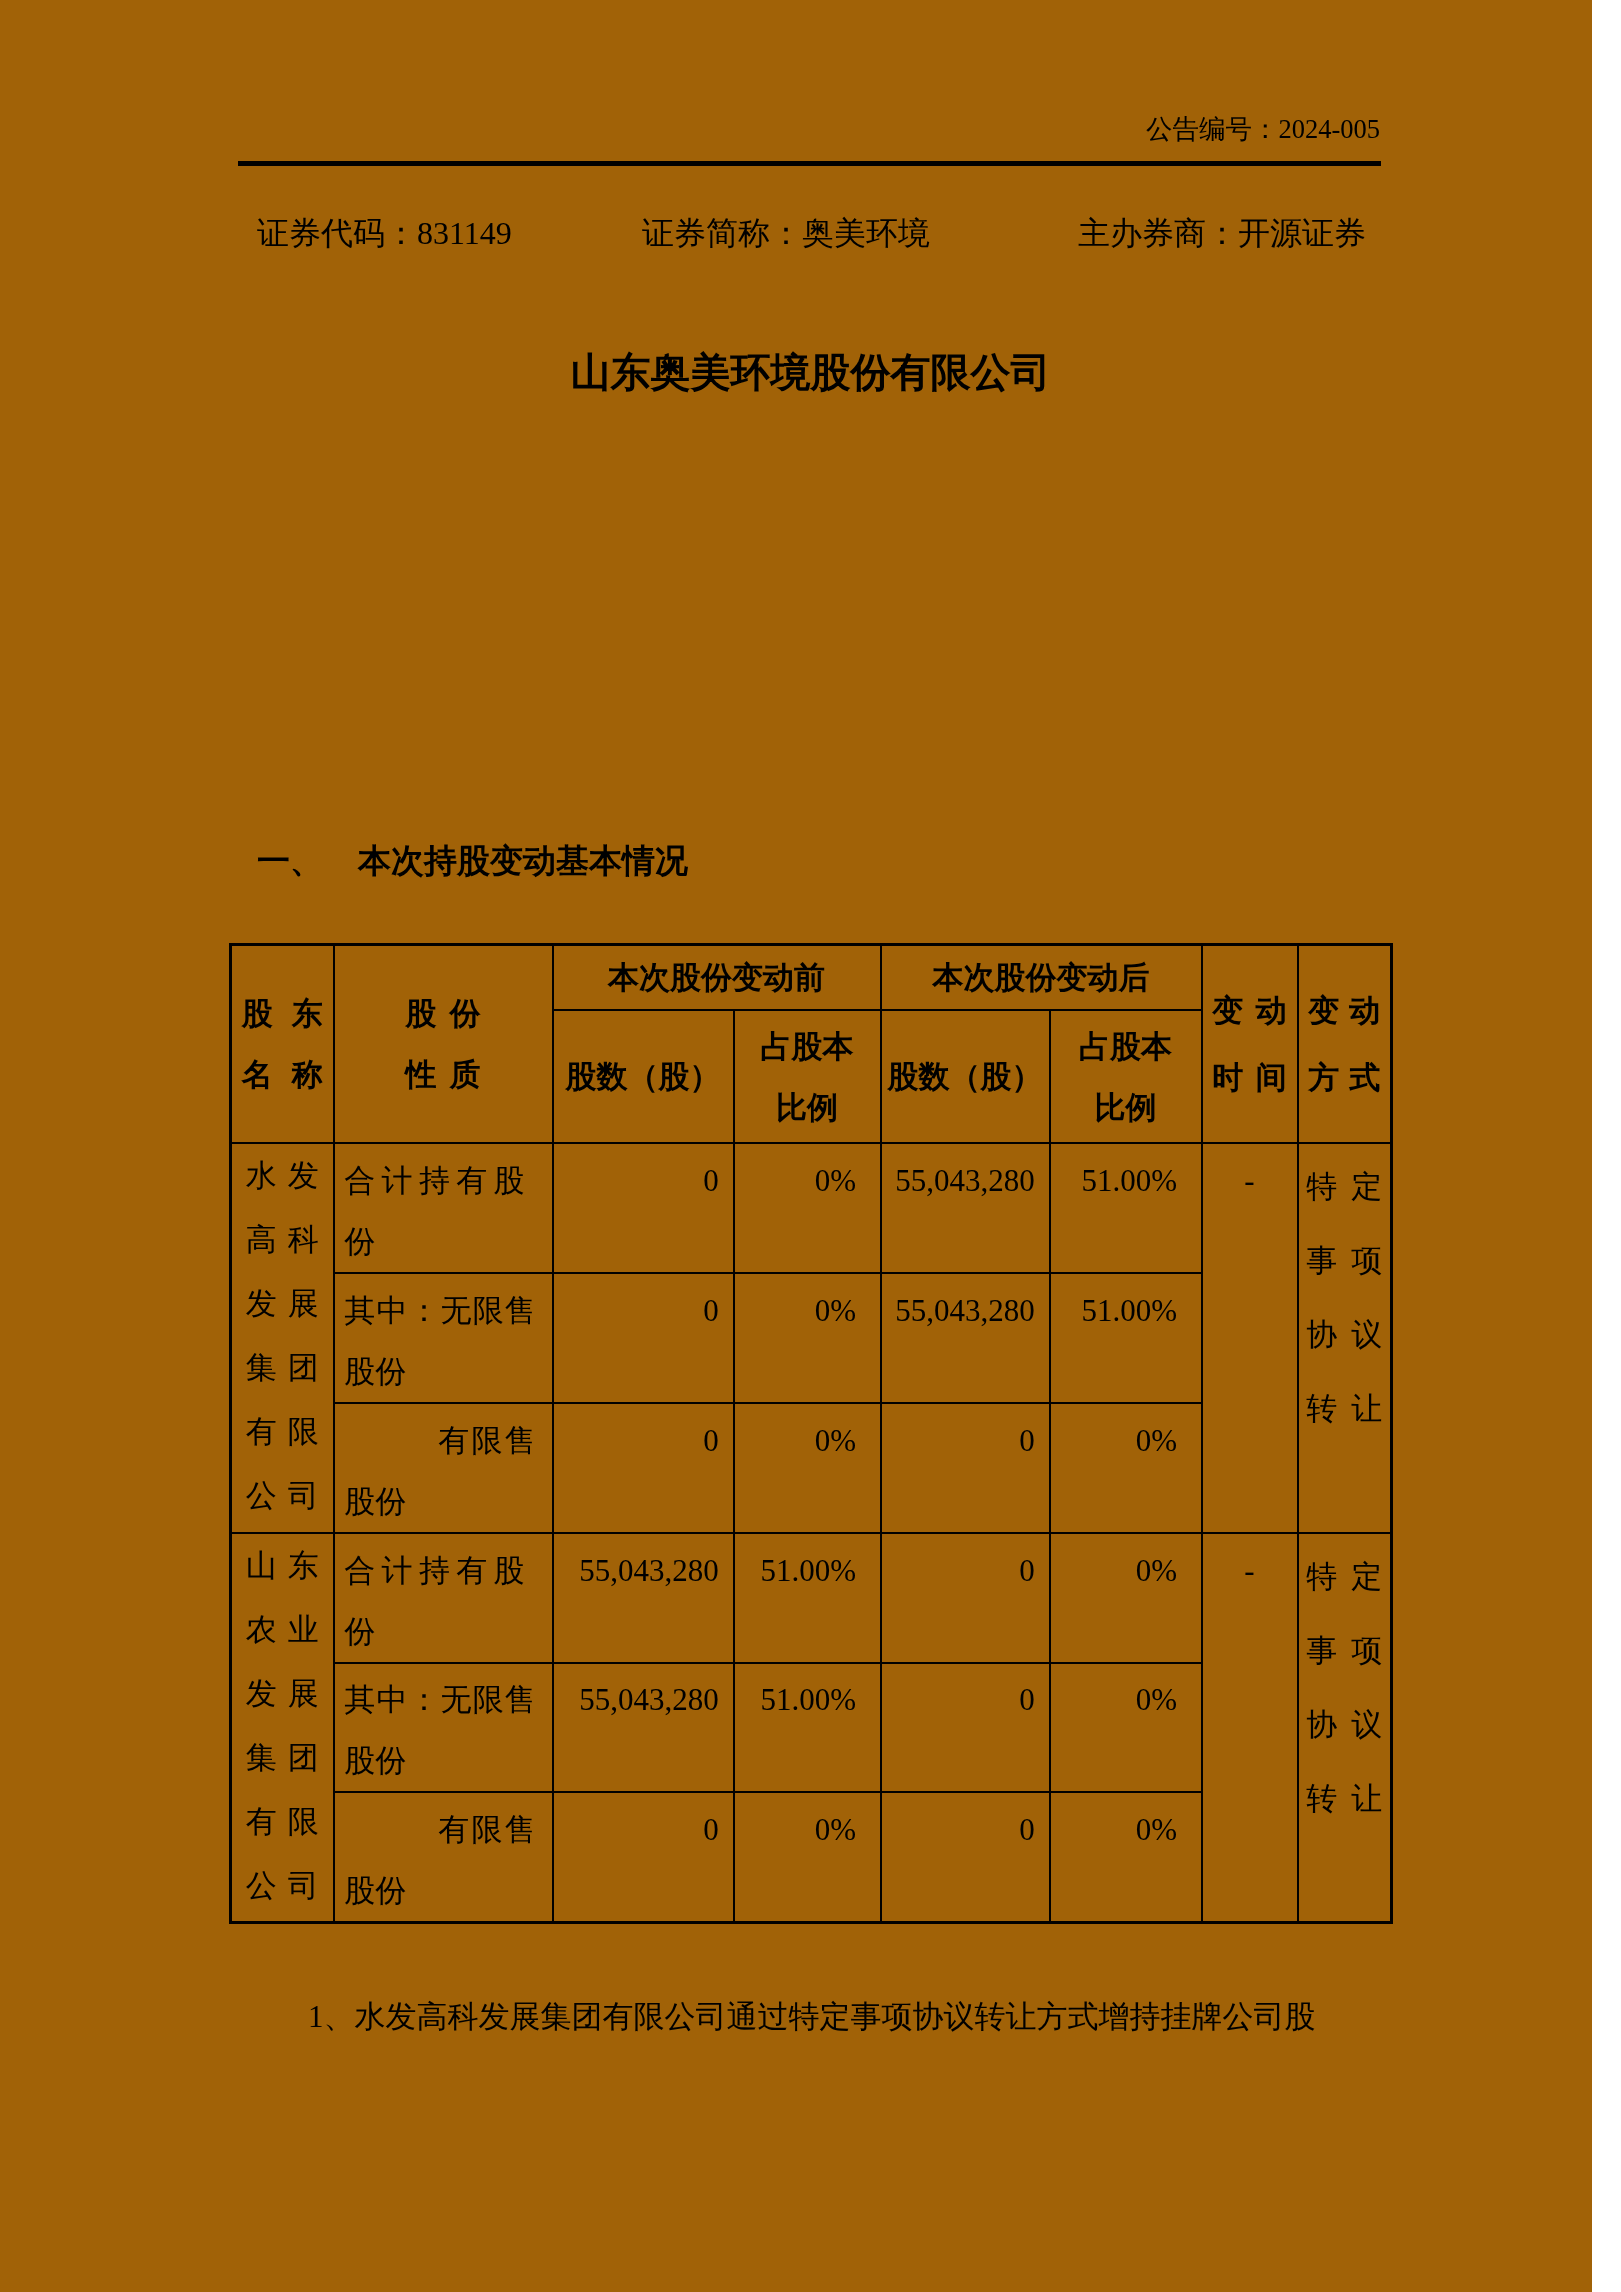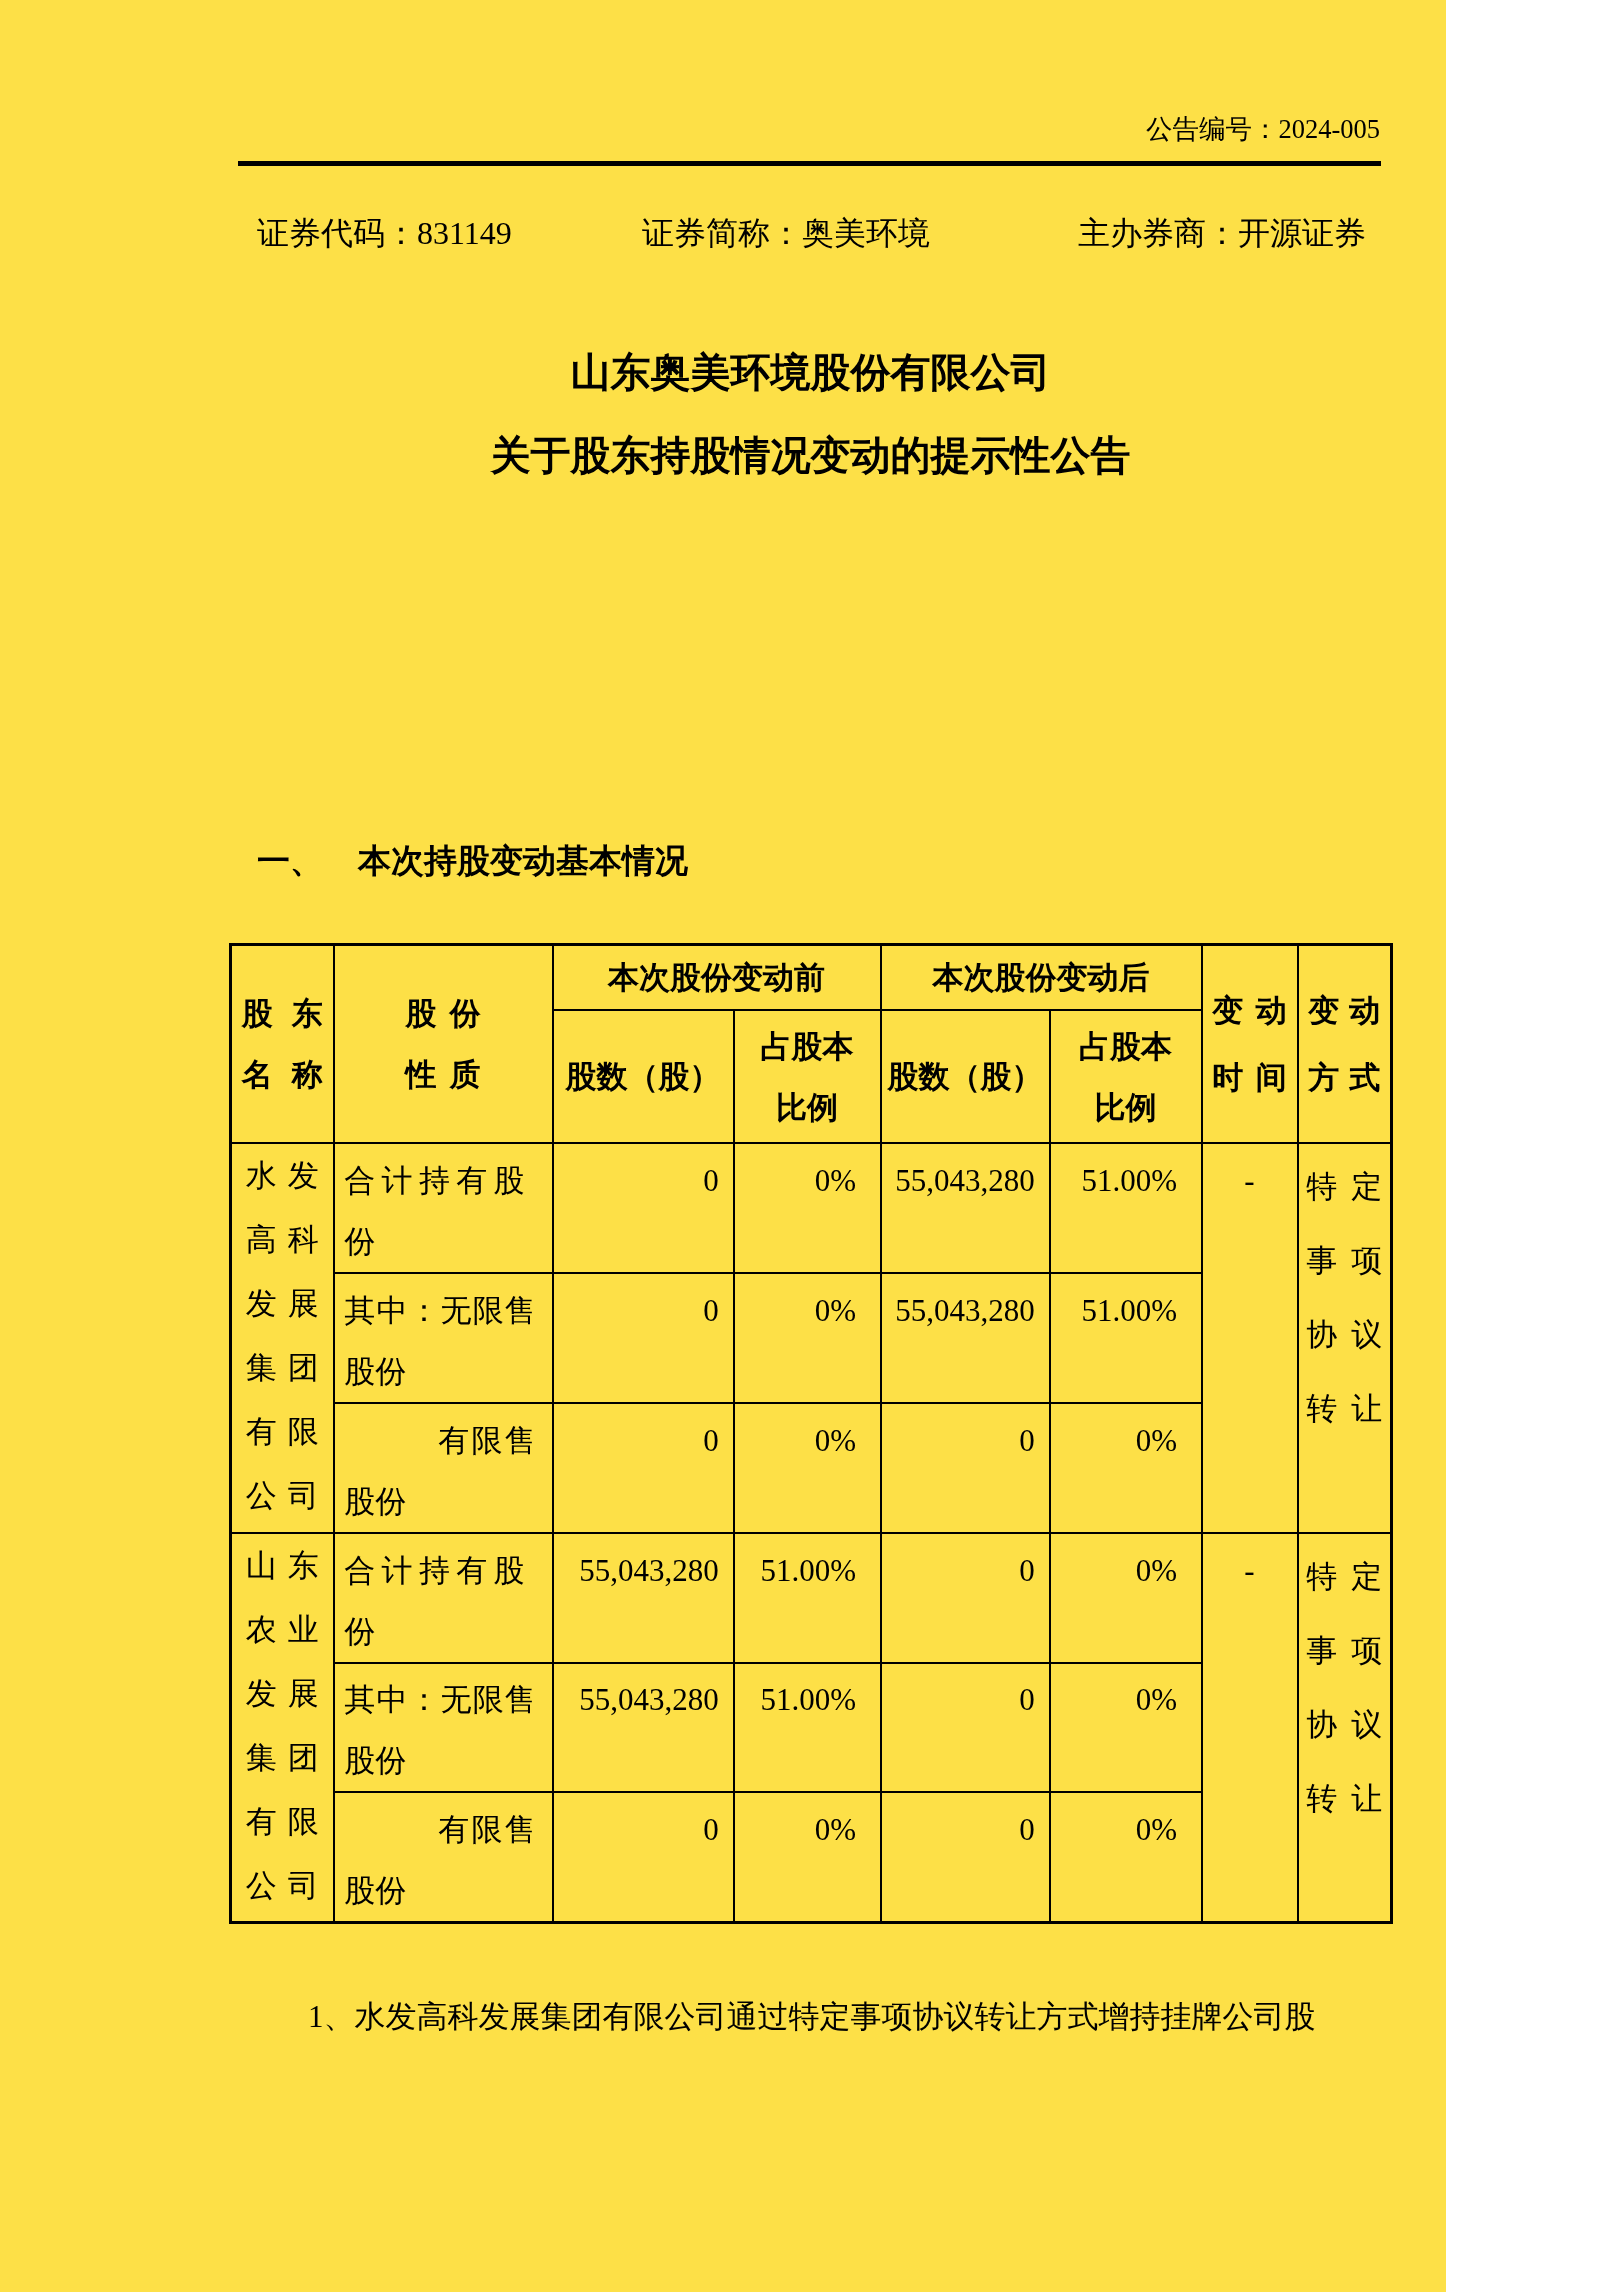"公告编号：2024-005" .page { background: #fde047 -> #a16207; width: 1446px -> 1592px }
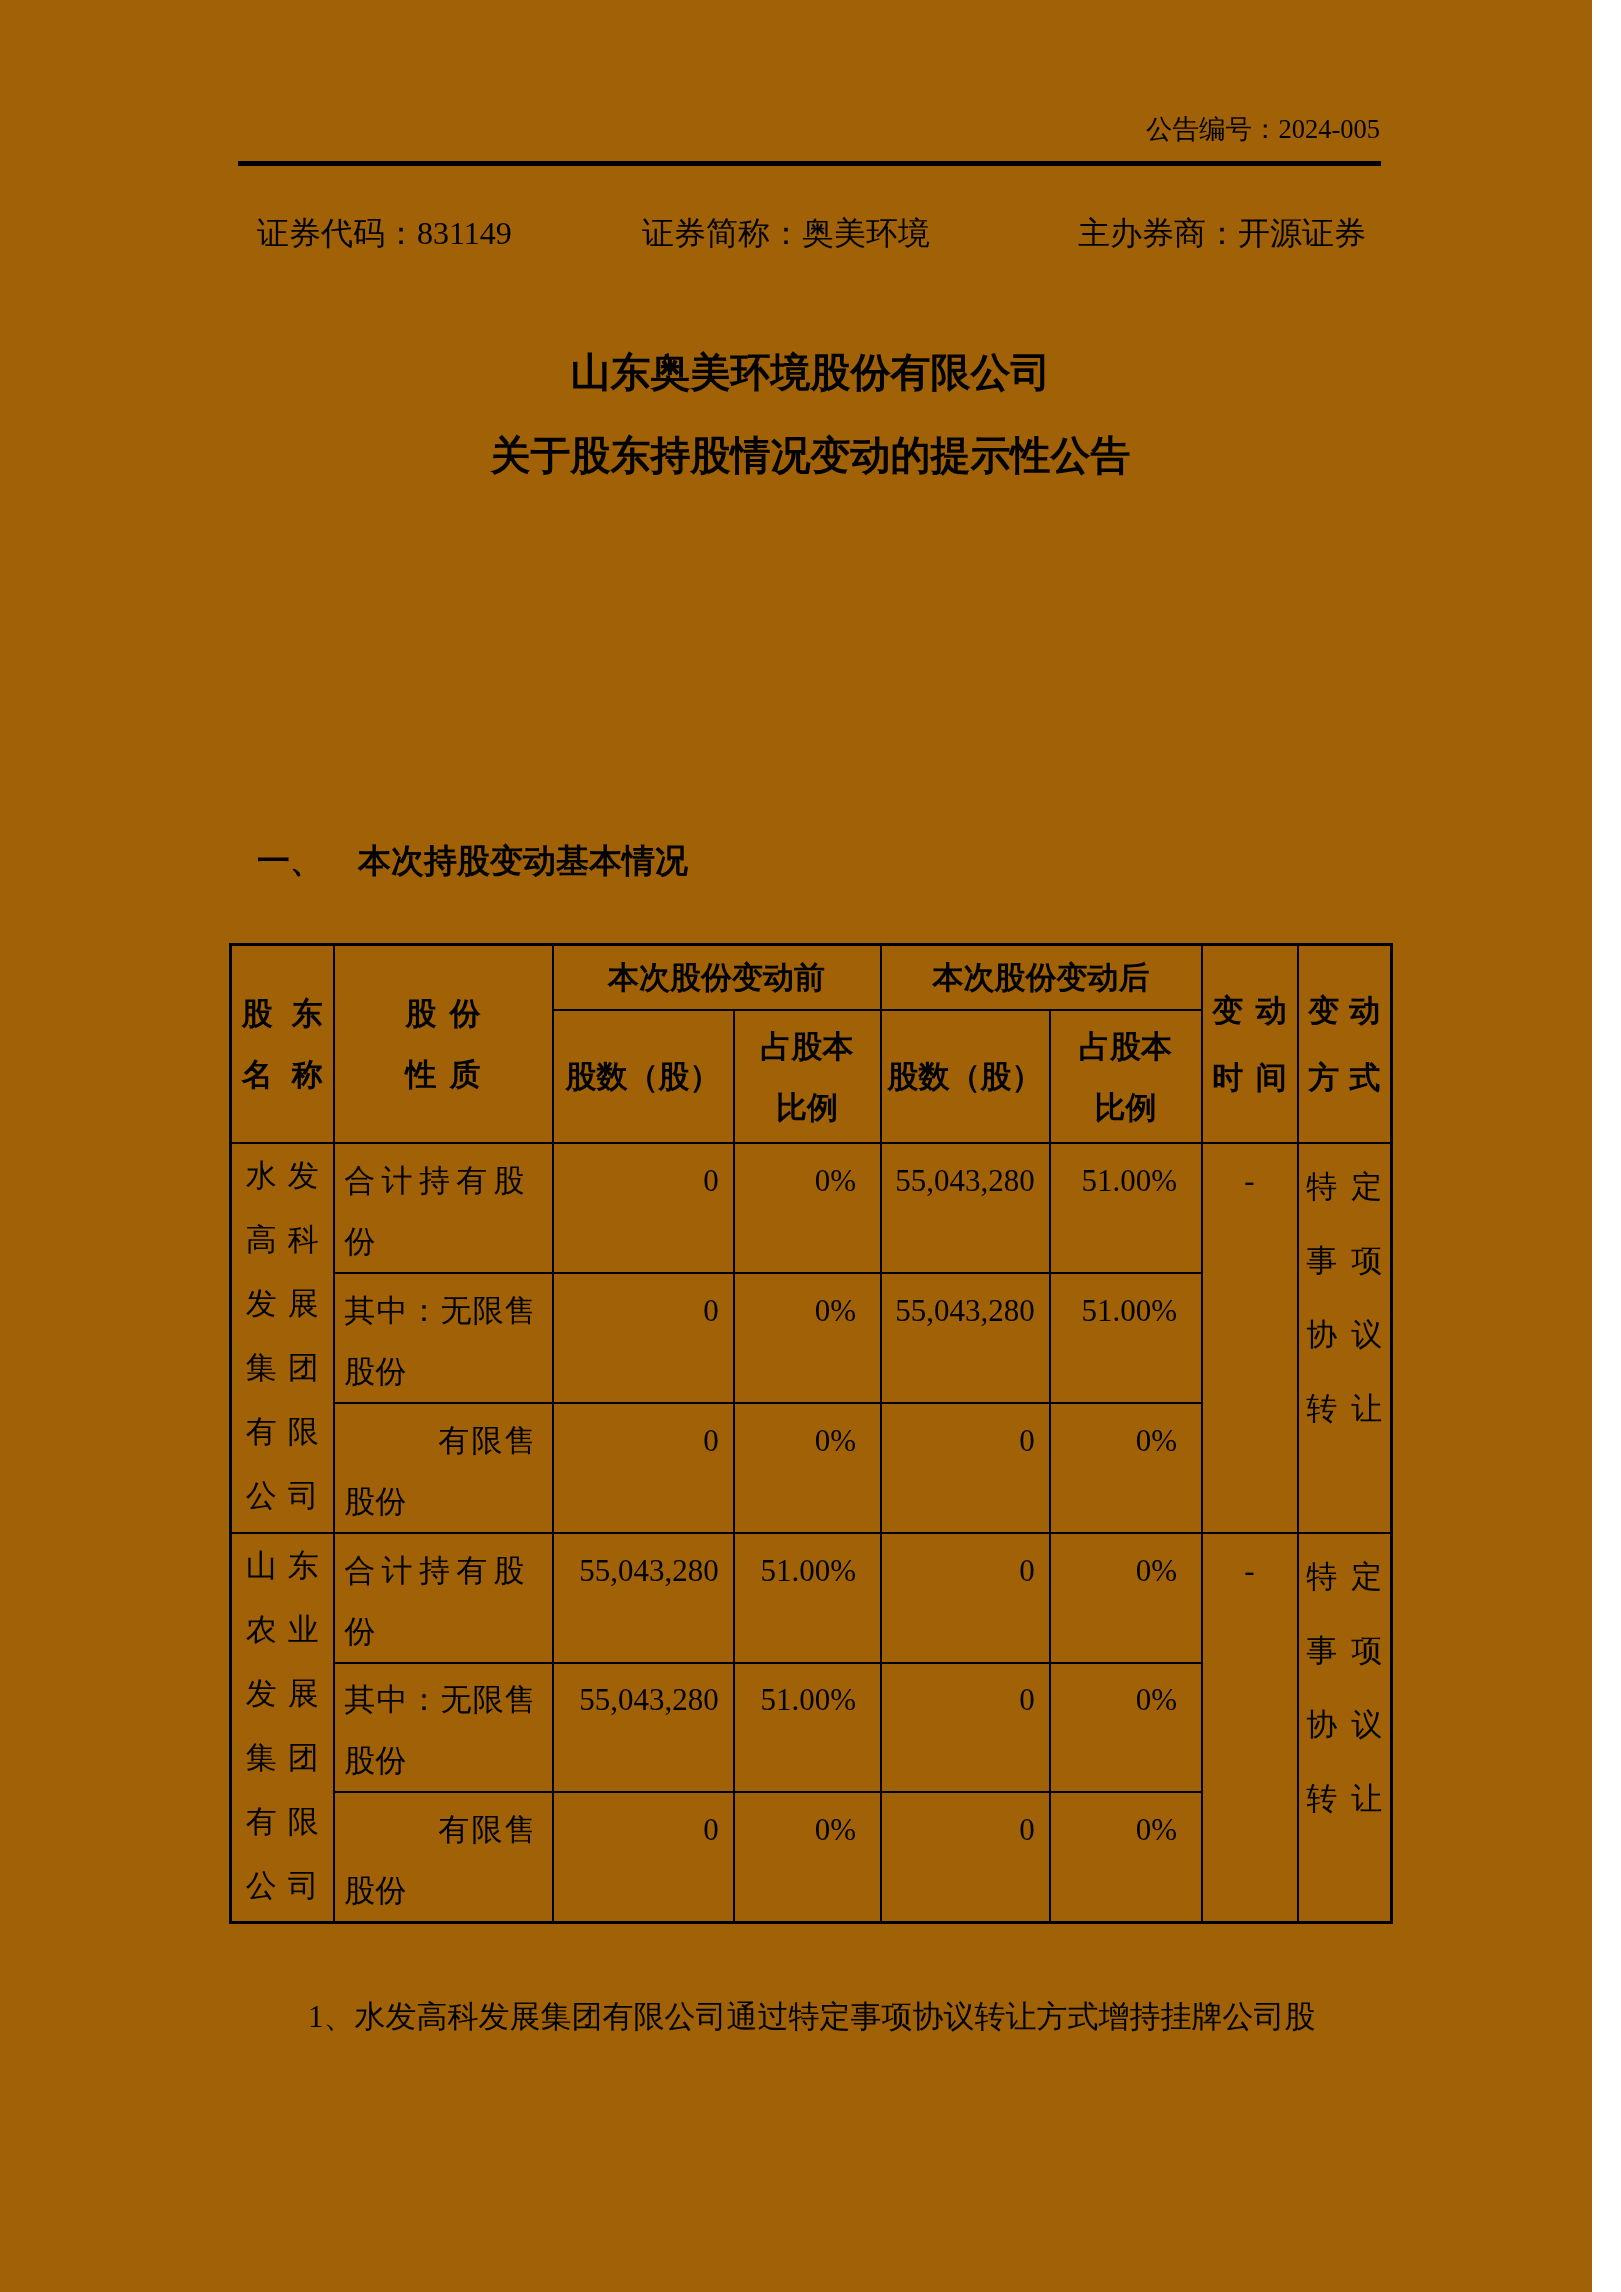"关于股东持股情况变动的提示性公告" div.doc-title { html: <div>关于股东持股情况变动的提示性公告</div> -> none }
